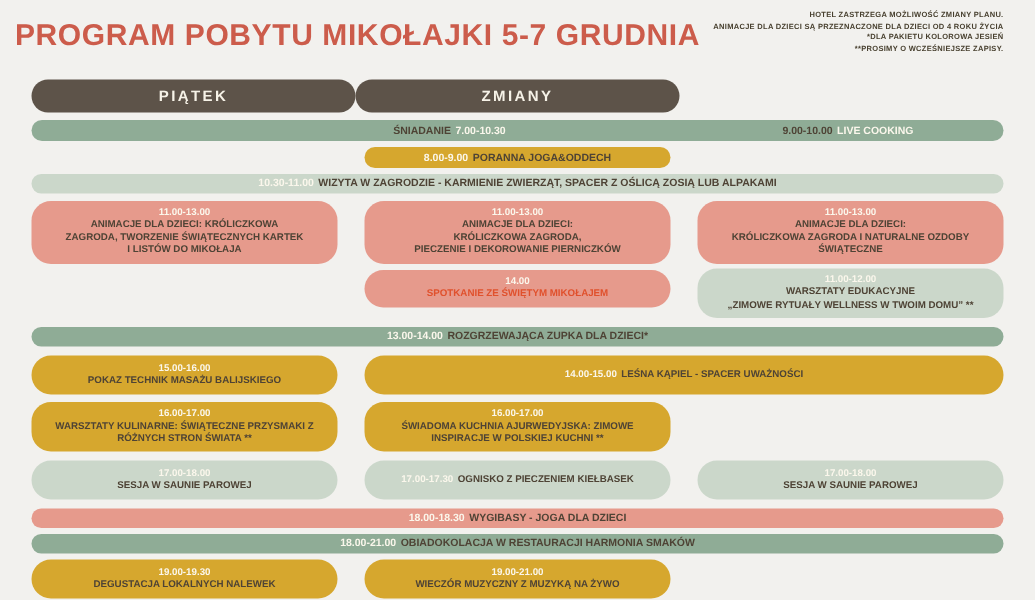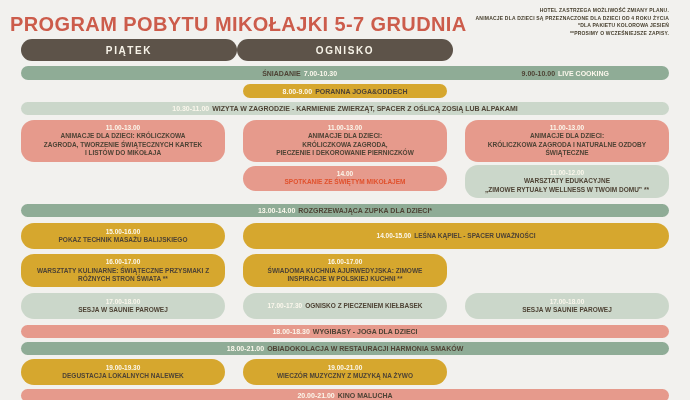"PIĄTEK" .days { margin-top: 2px -> 16px }
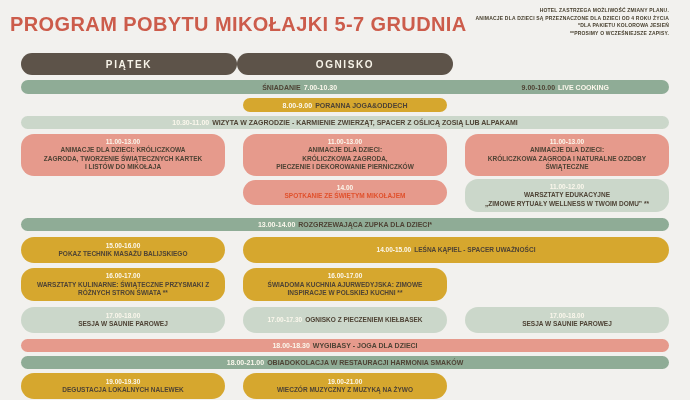"OGNISKO" div.day-pill { text: OGNISKO -> ZMIANY }
